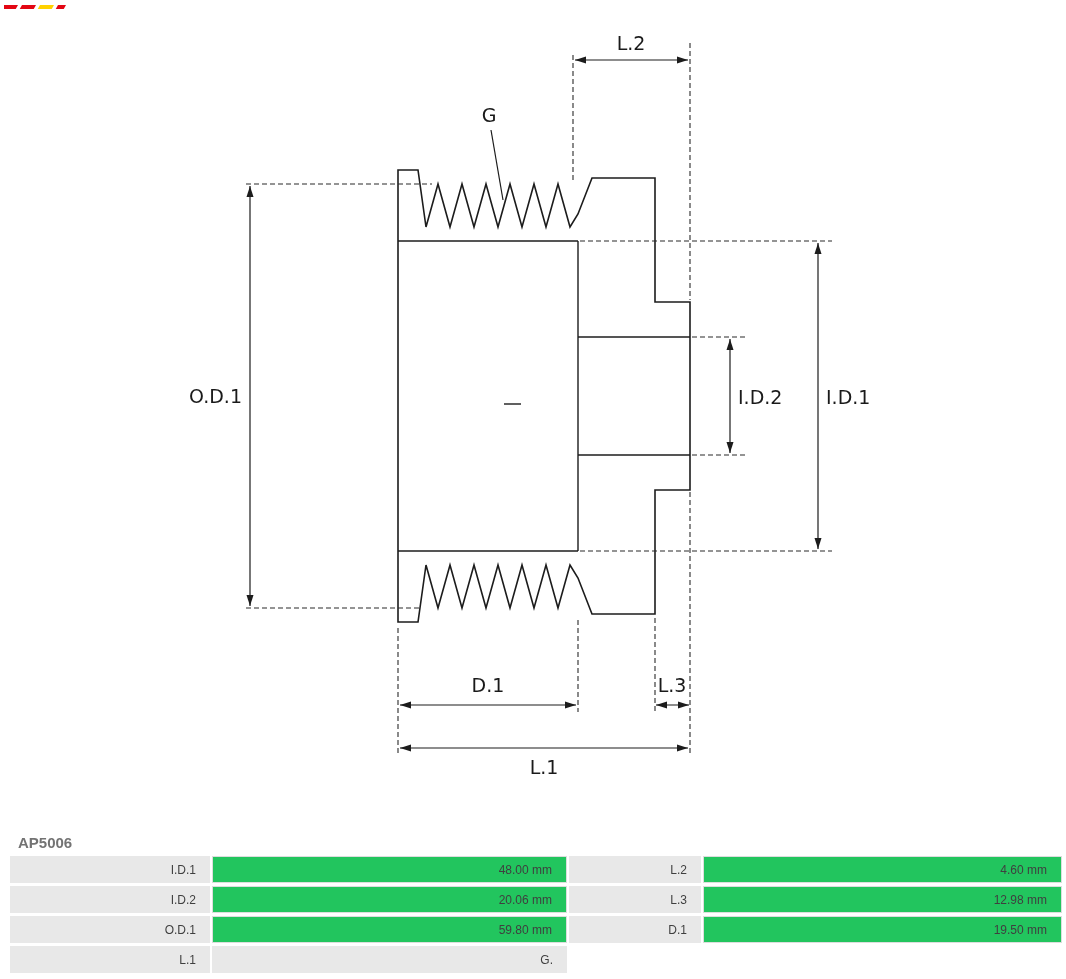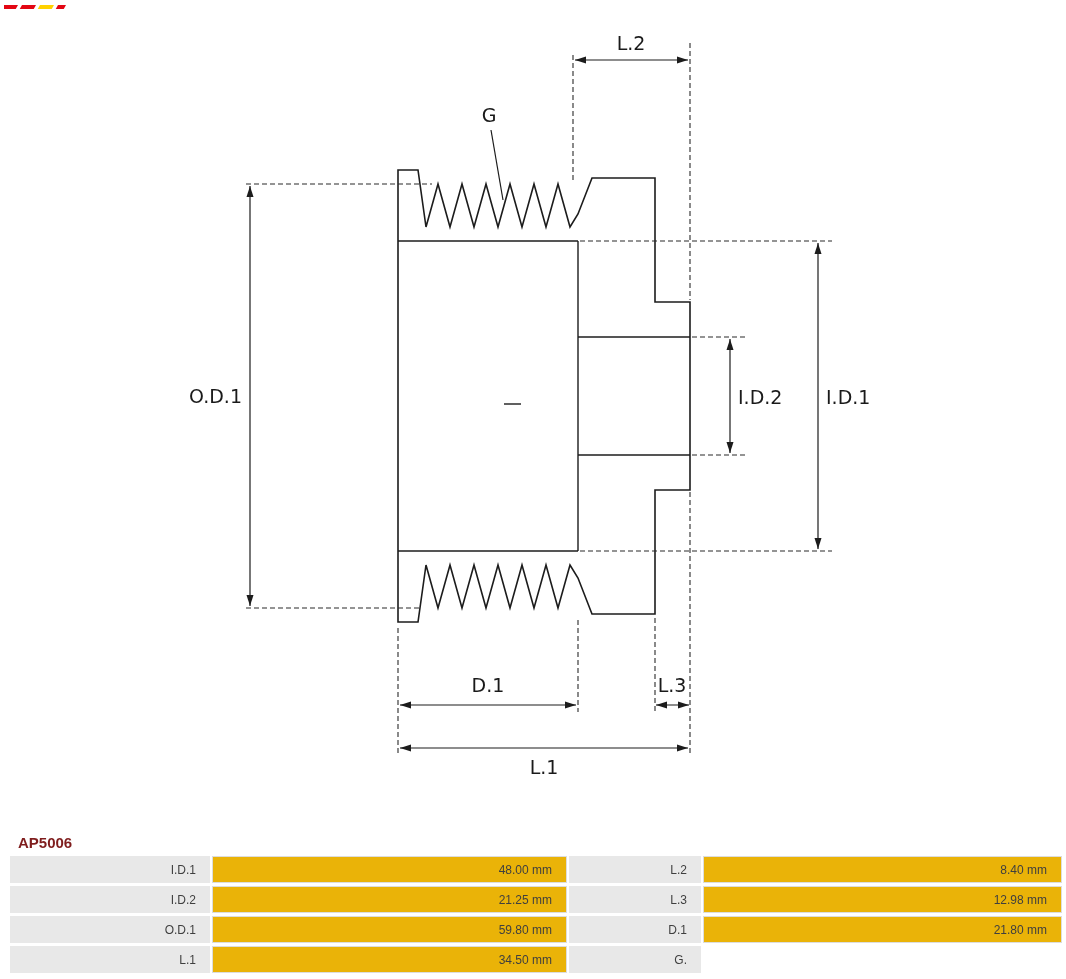"AP5006" .code { color: #7f1d1d -> #737373 }
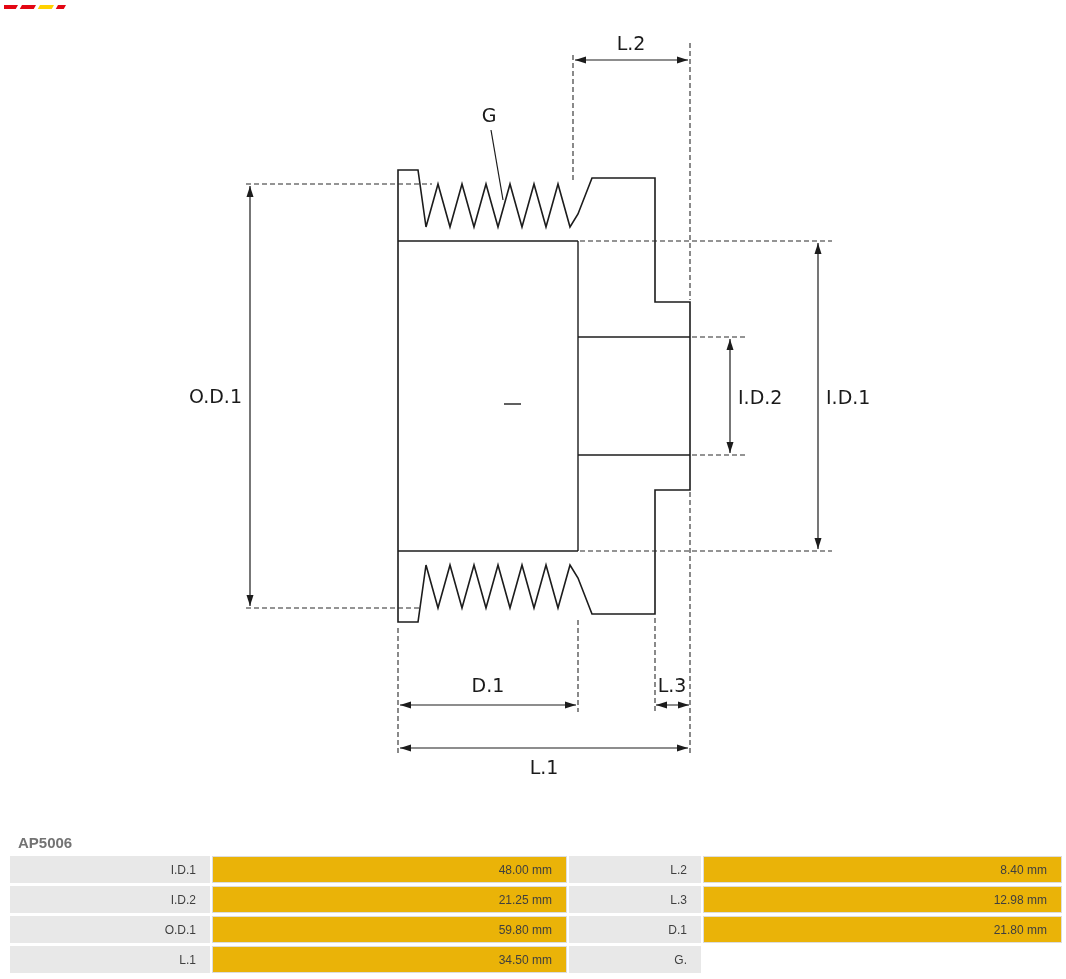"48.00 mm" .val { background: #eab308 -> #22c55e }
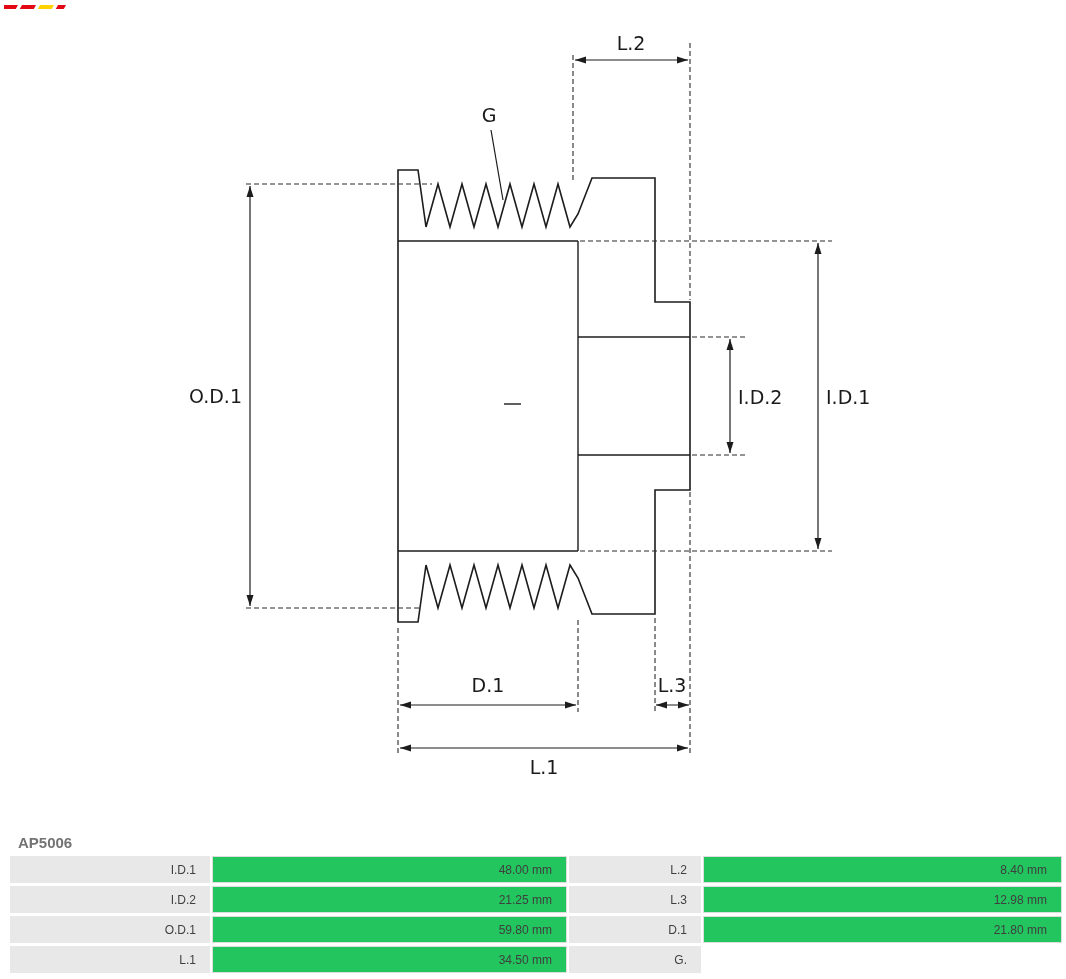"8.40 mm" div.cell { text: 8.40 -> 4.60 }
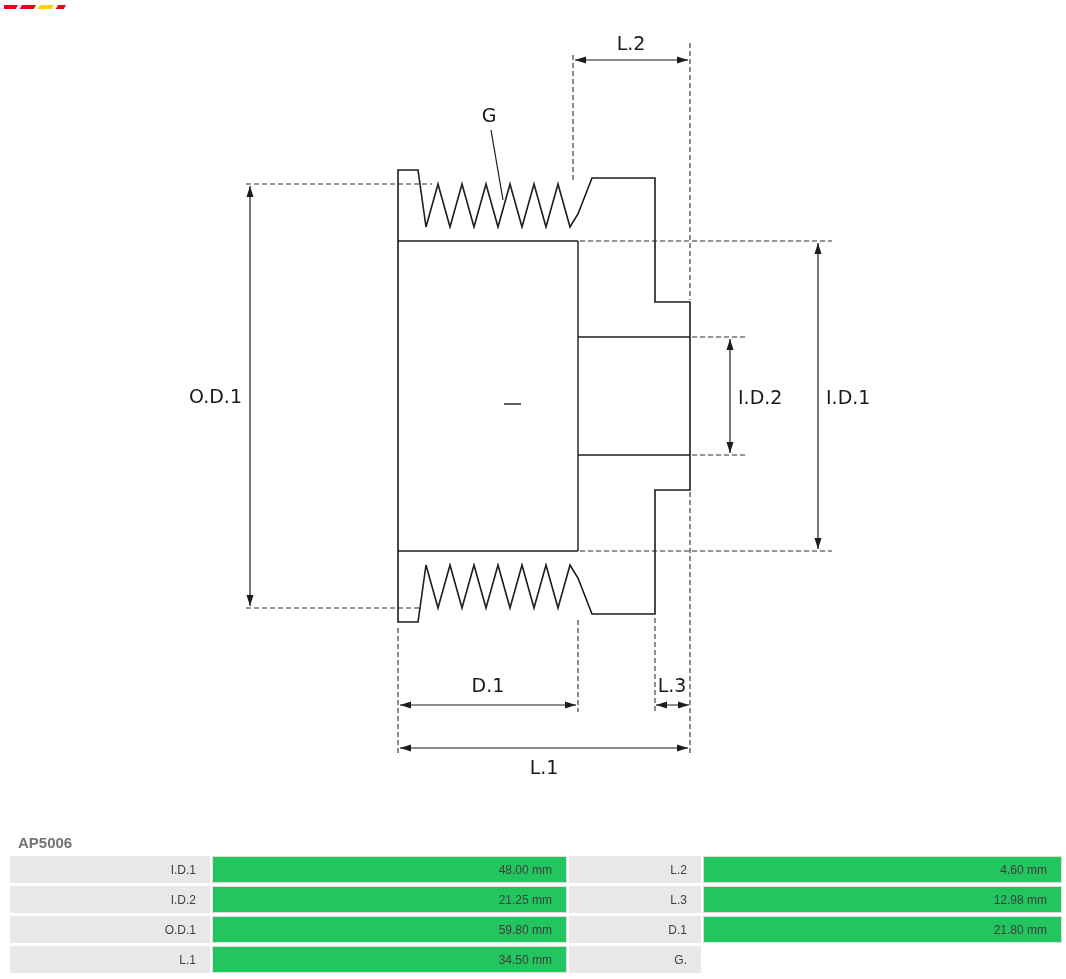"21.25 mm" div.cell { text: 21.25 -> 20.06 }
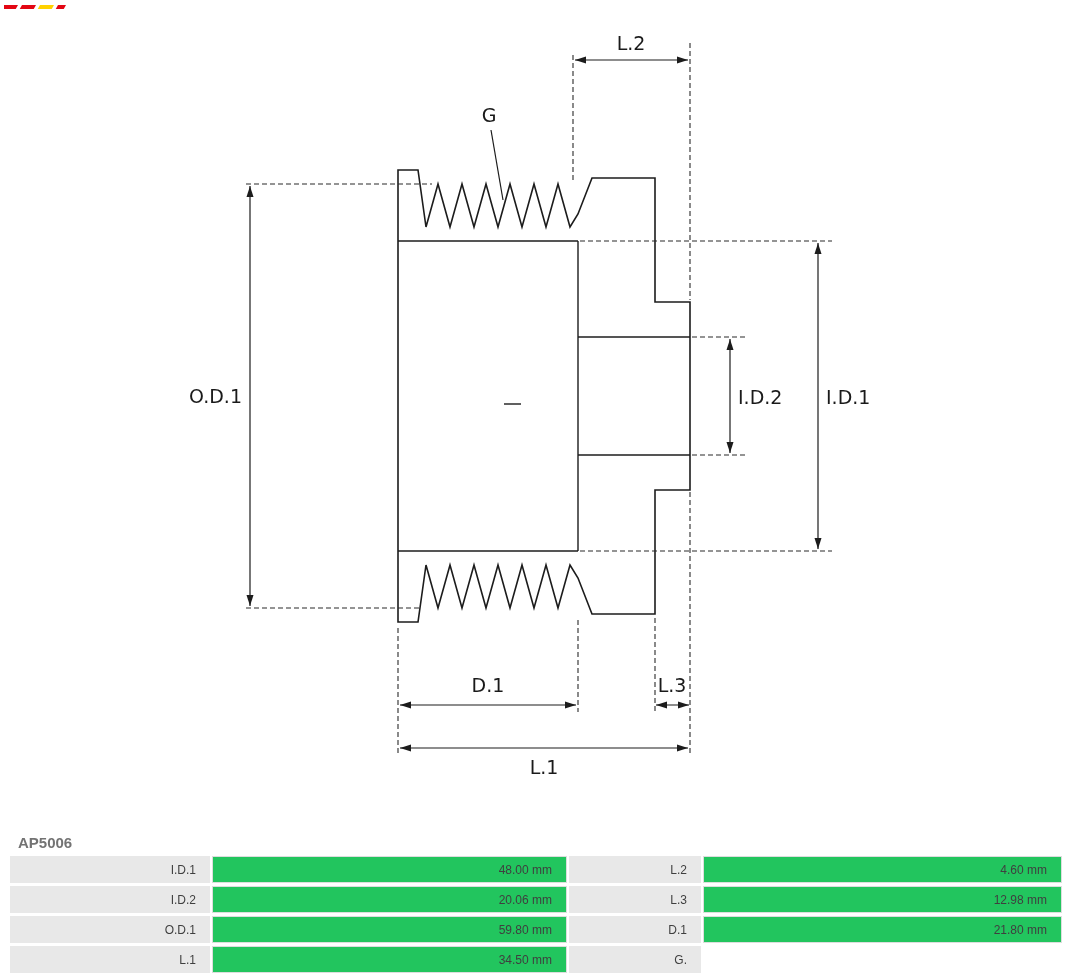"21.80 mm" div.cell { text: 21.80 -> 19.50 }
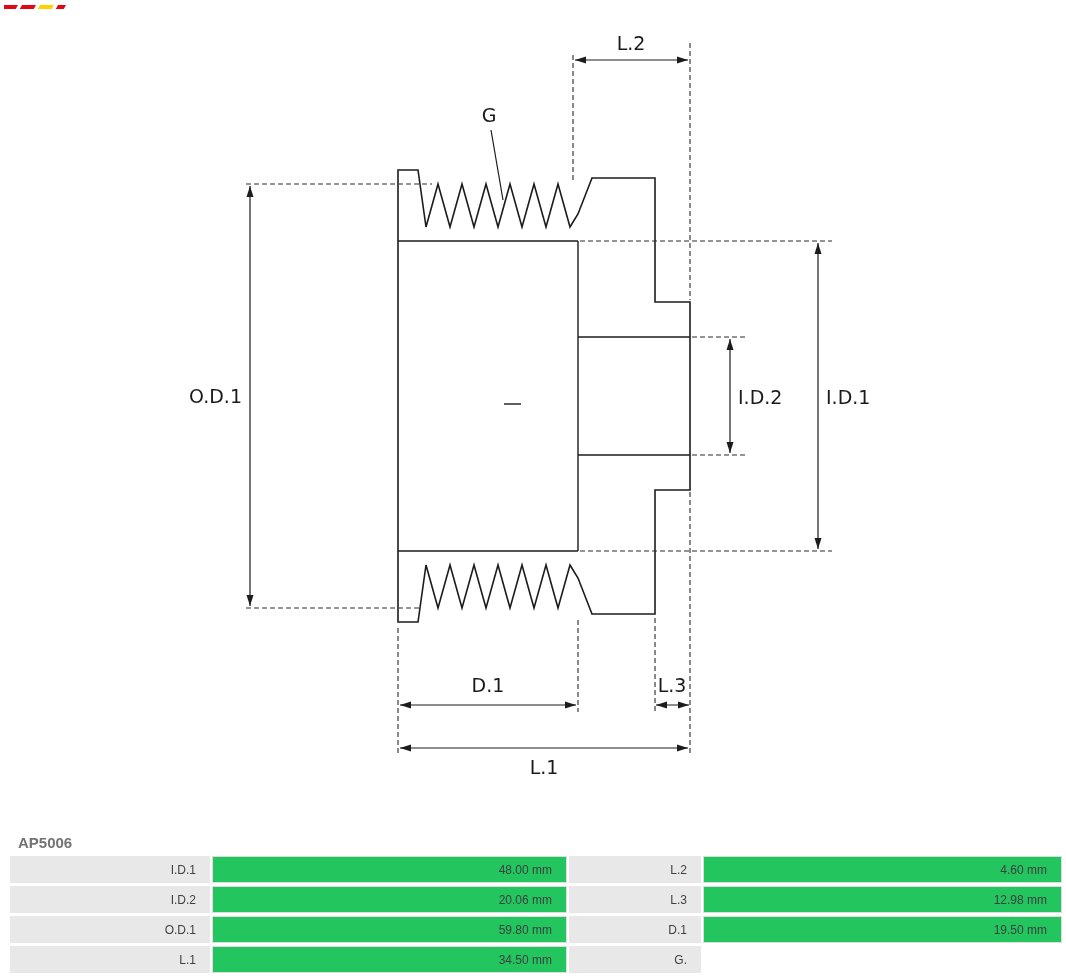"34.50 mm" div.cell { html: <div>34.50 mm</div> -> none }
